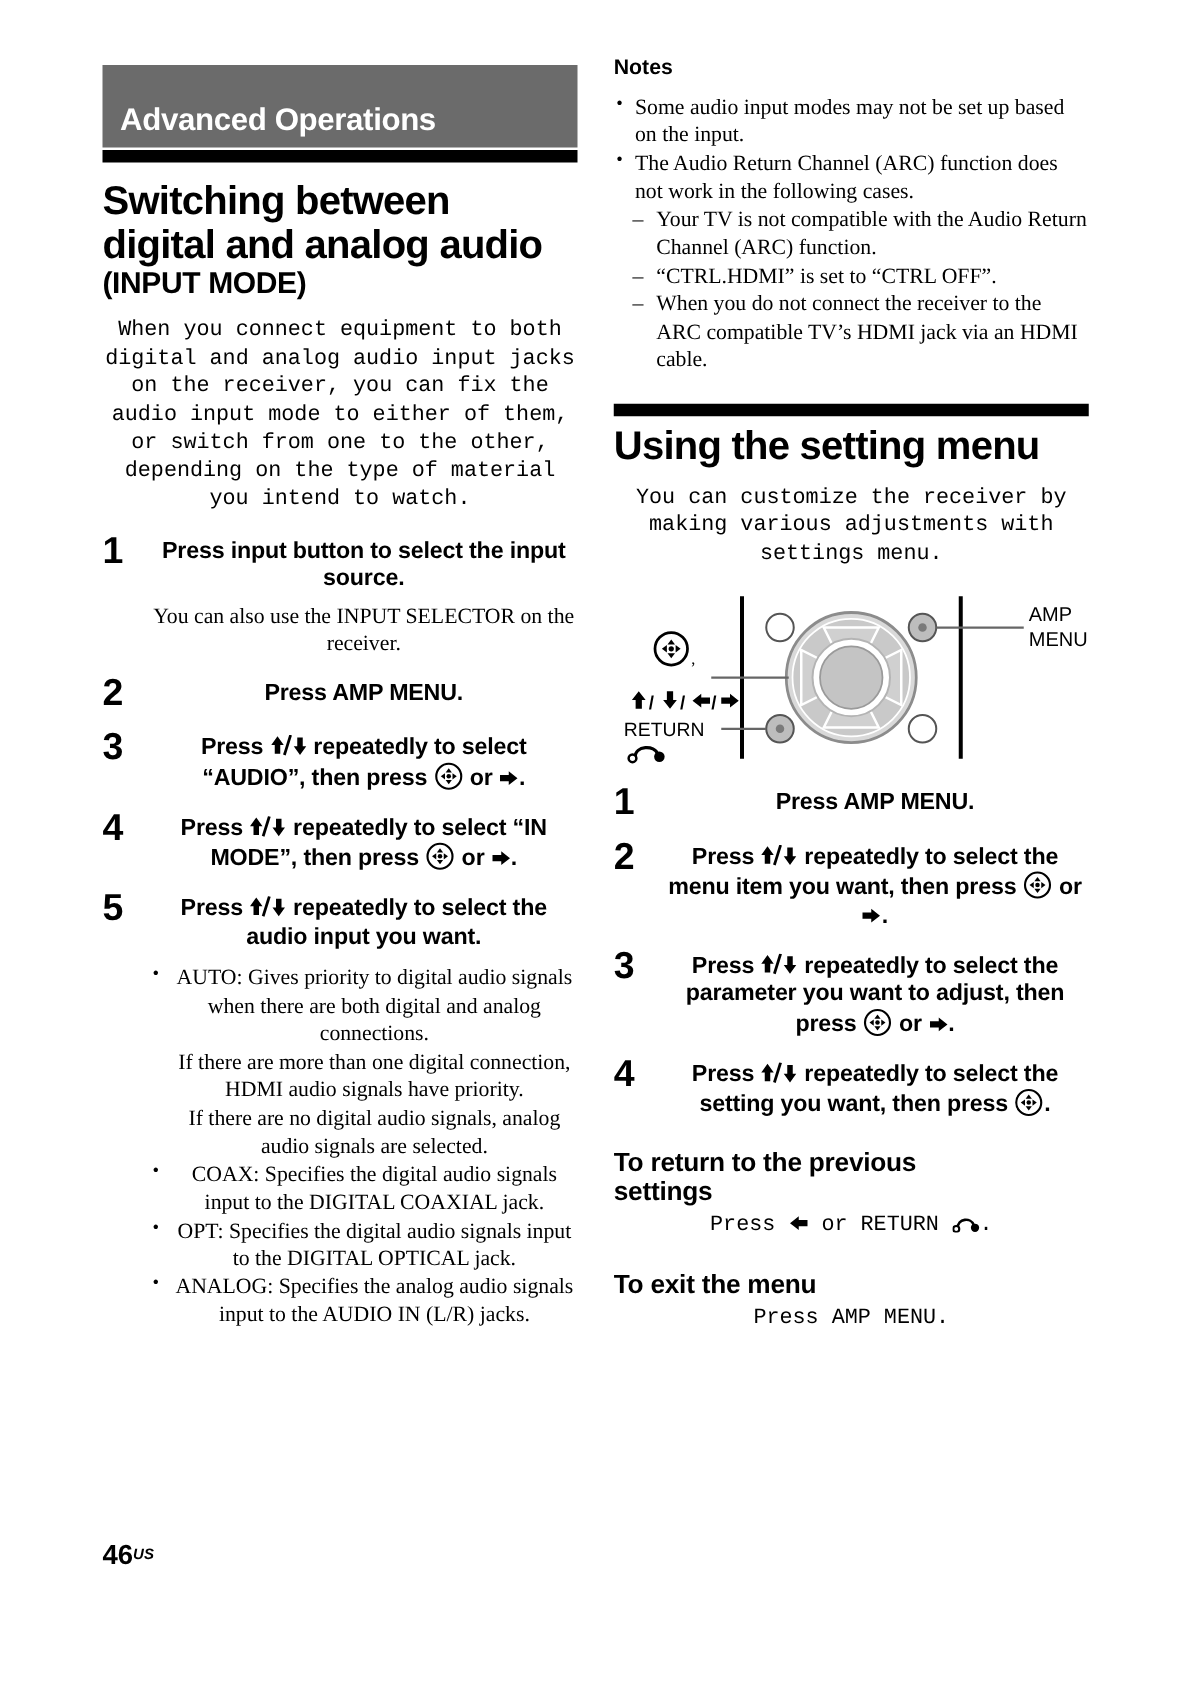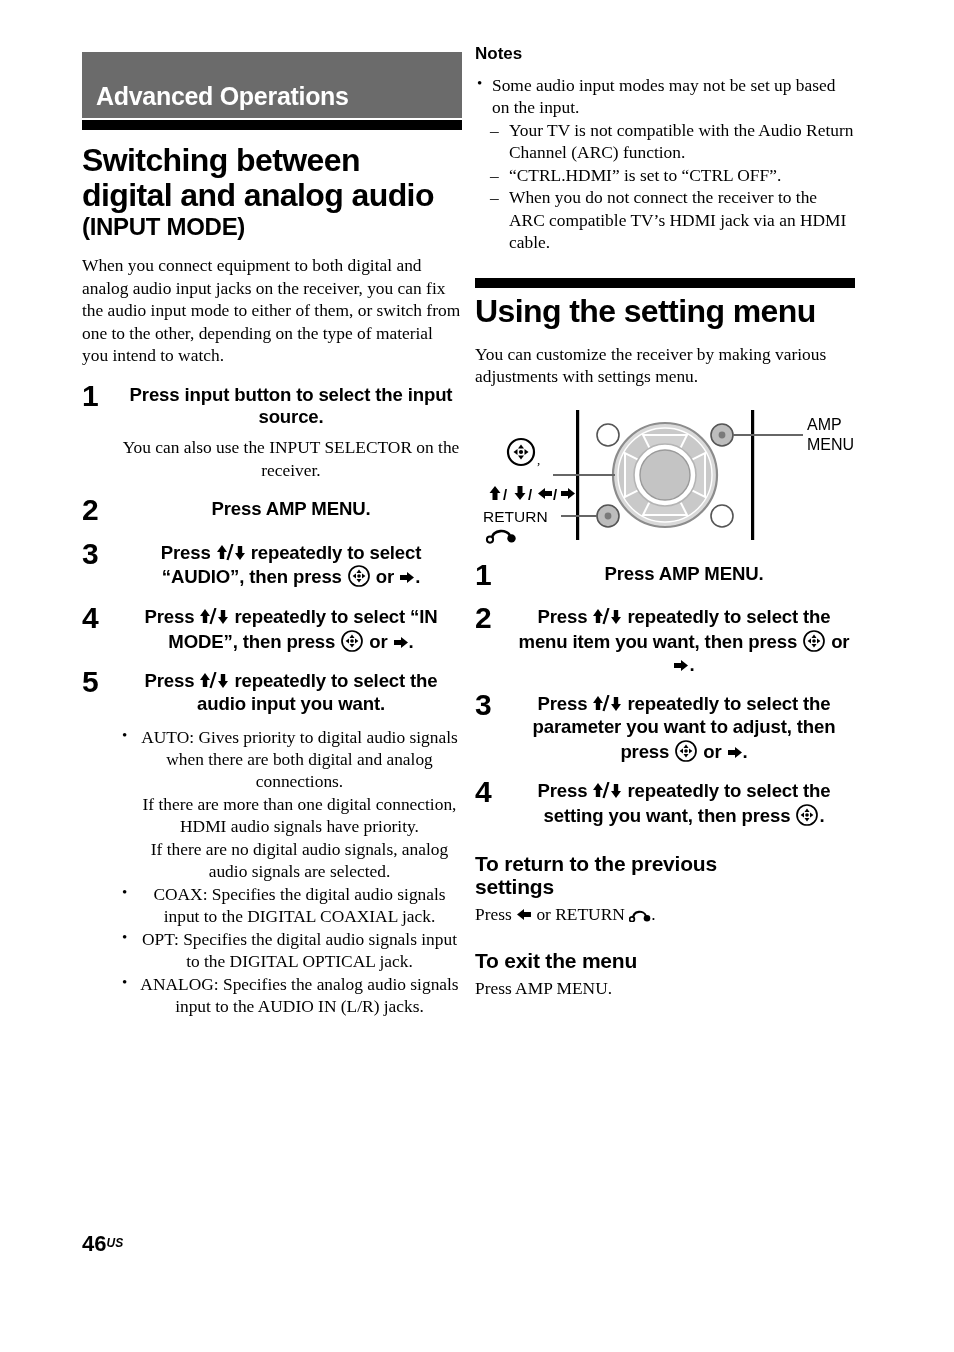"Notes" .col-right { left: 475px -> 491px }
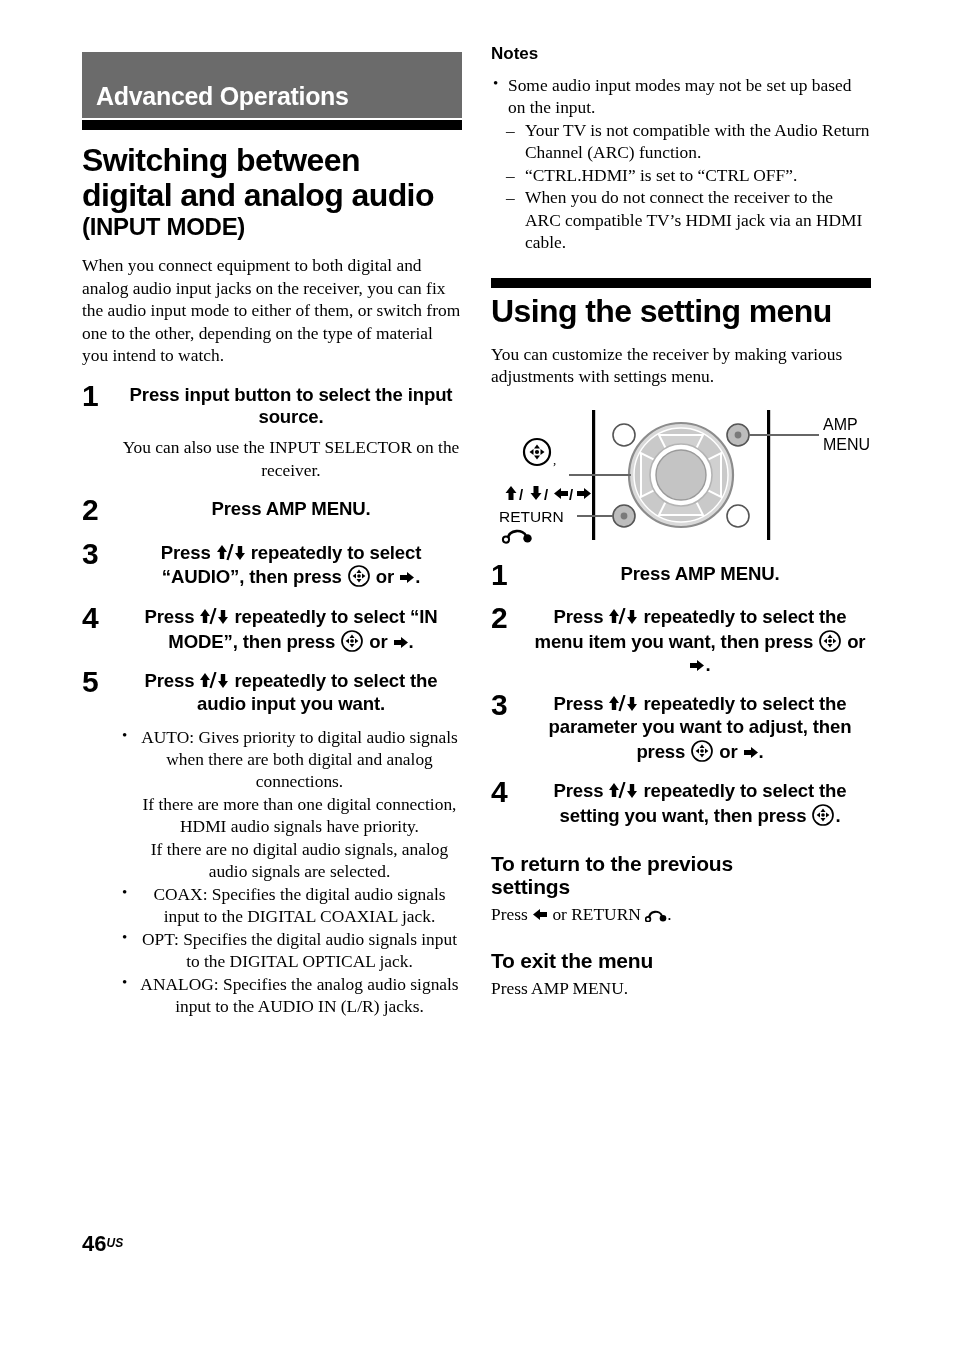"The Audio Return Channel (ARC)" li { html: none -> <li>The Audio Return Channel (ARC) function does not work in the following cases.</li> }
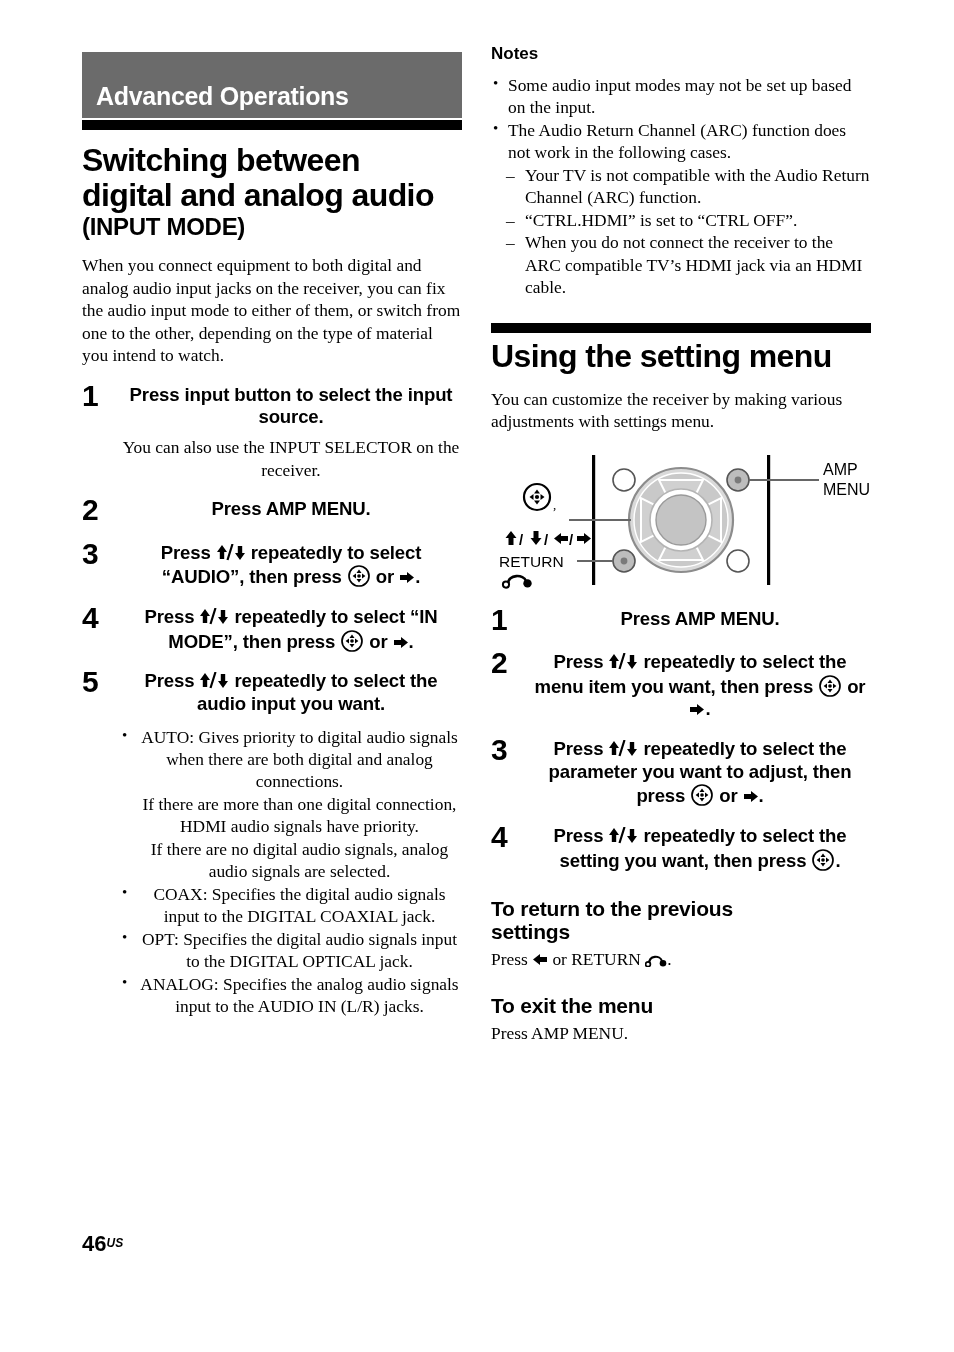"When you connect equipment to" p.body { font-family: Liberation Serif, serif -> Liberation Mono, monospace; text-align: left -> center }
